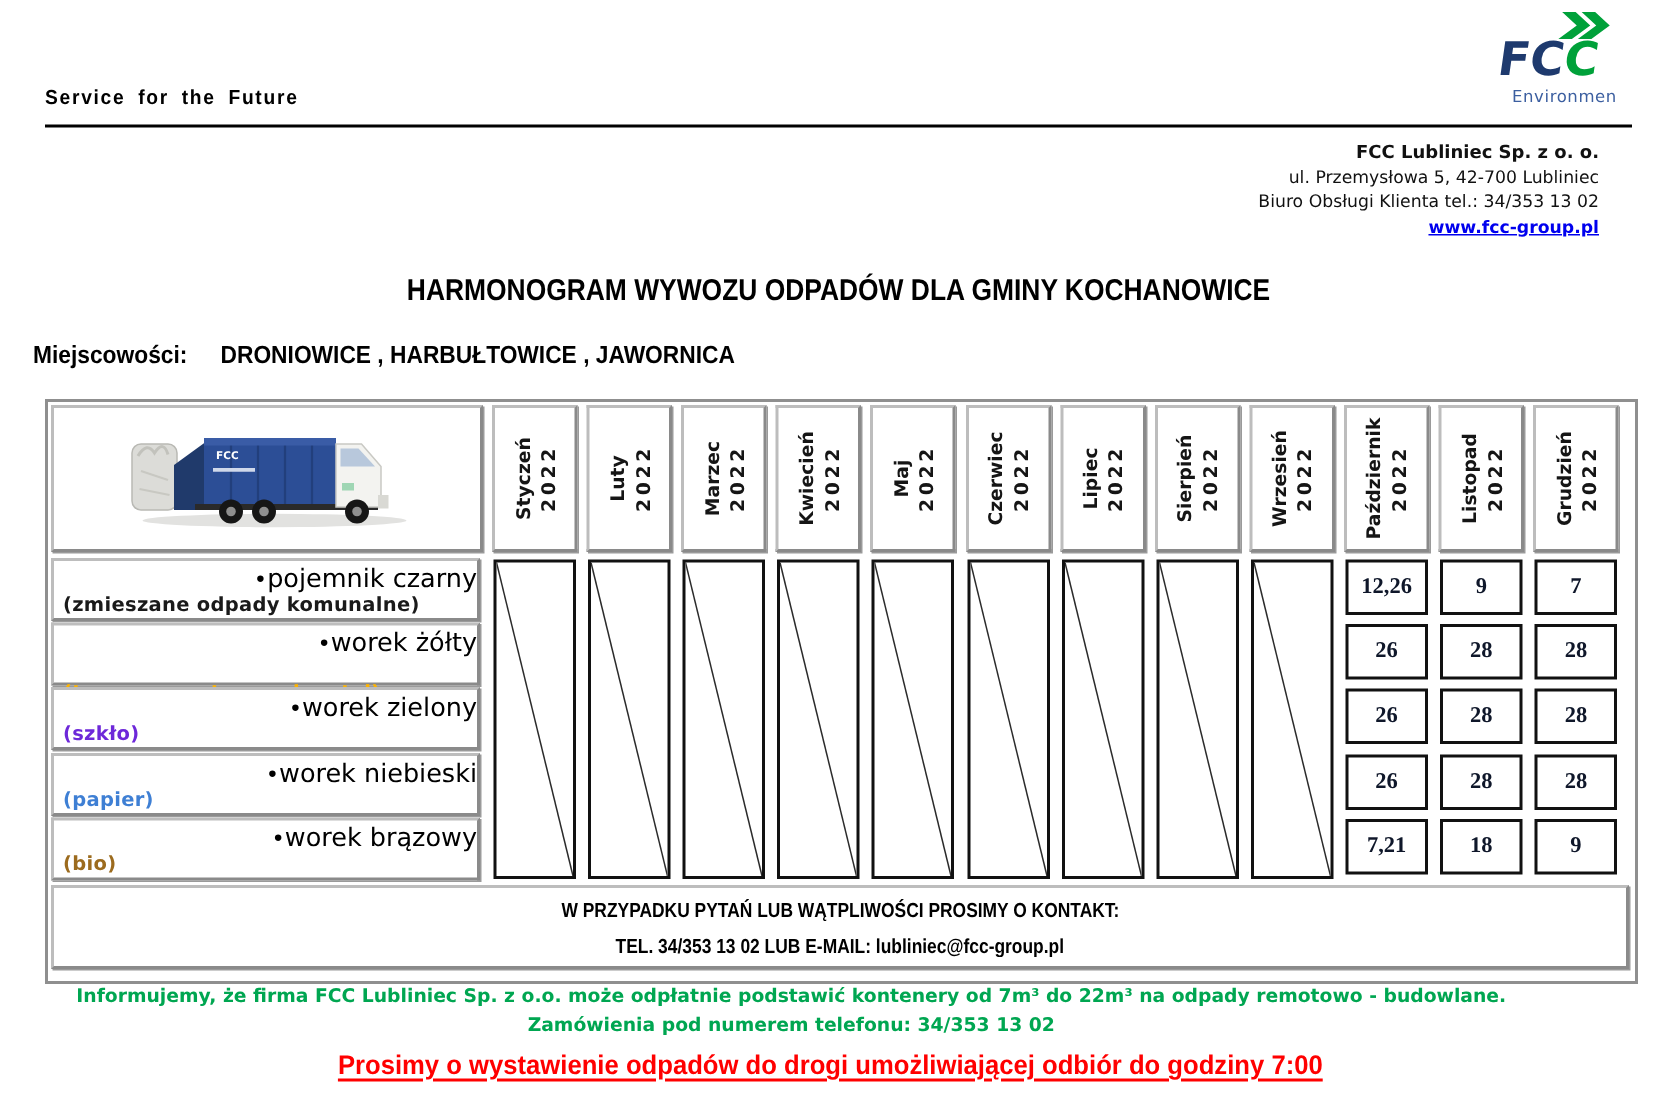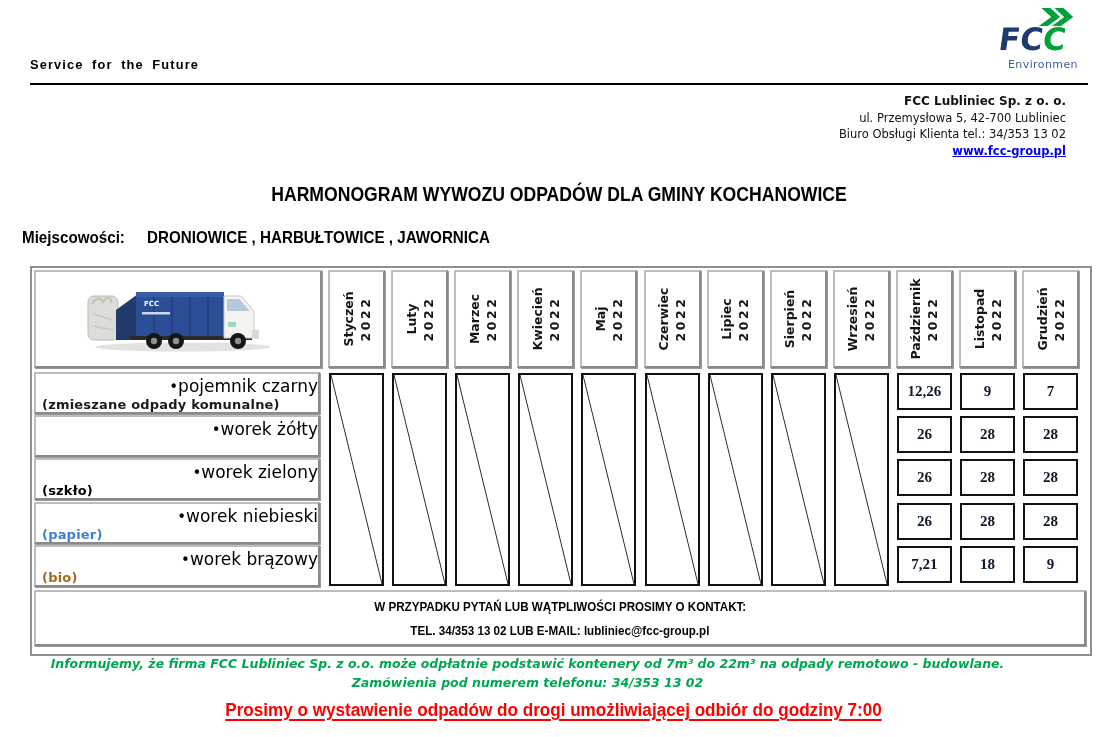"(szkło)" div.l2 { color: #000000 -> #6d28d9 }
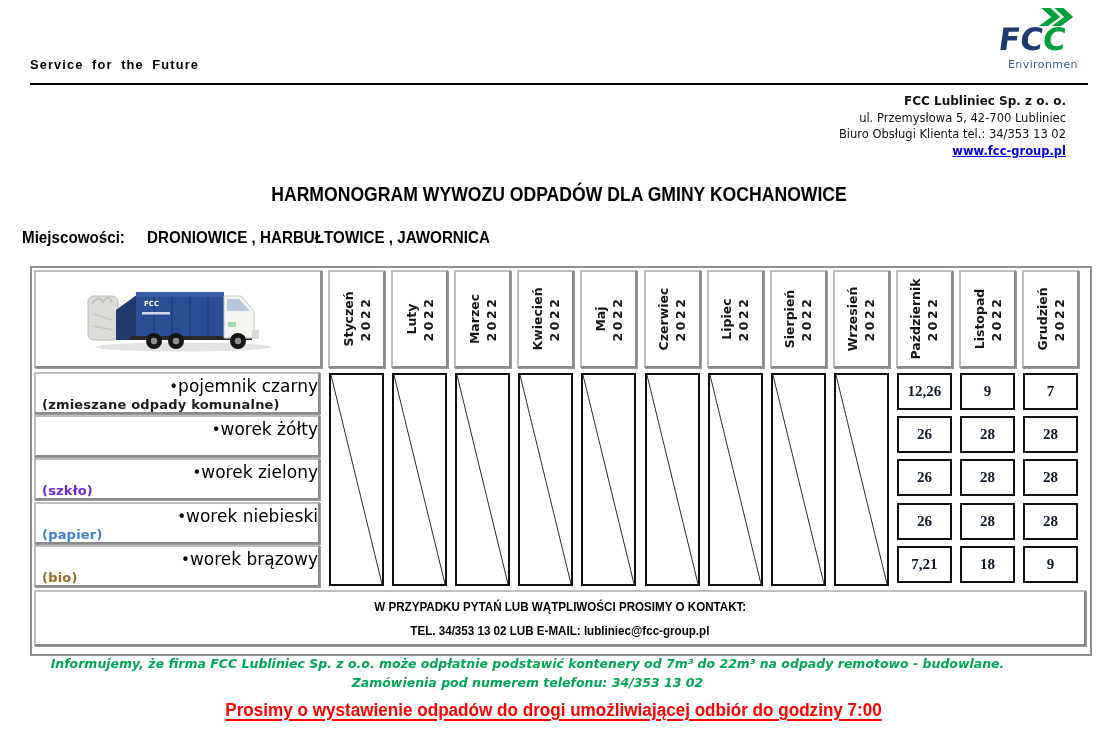"Informujemy, że firma FCC Lubliniec" .green-info { font-style: italic -> none }
